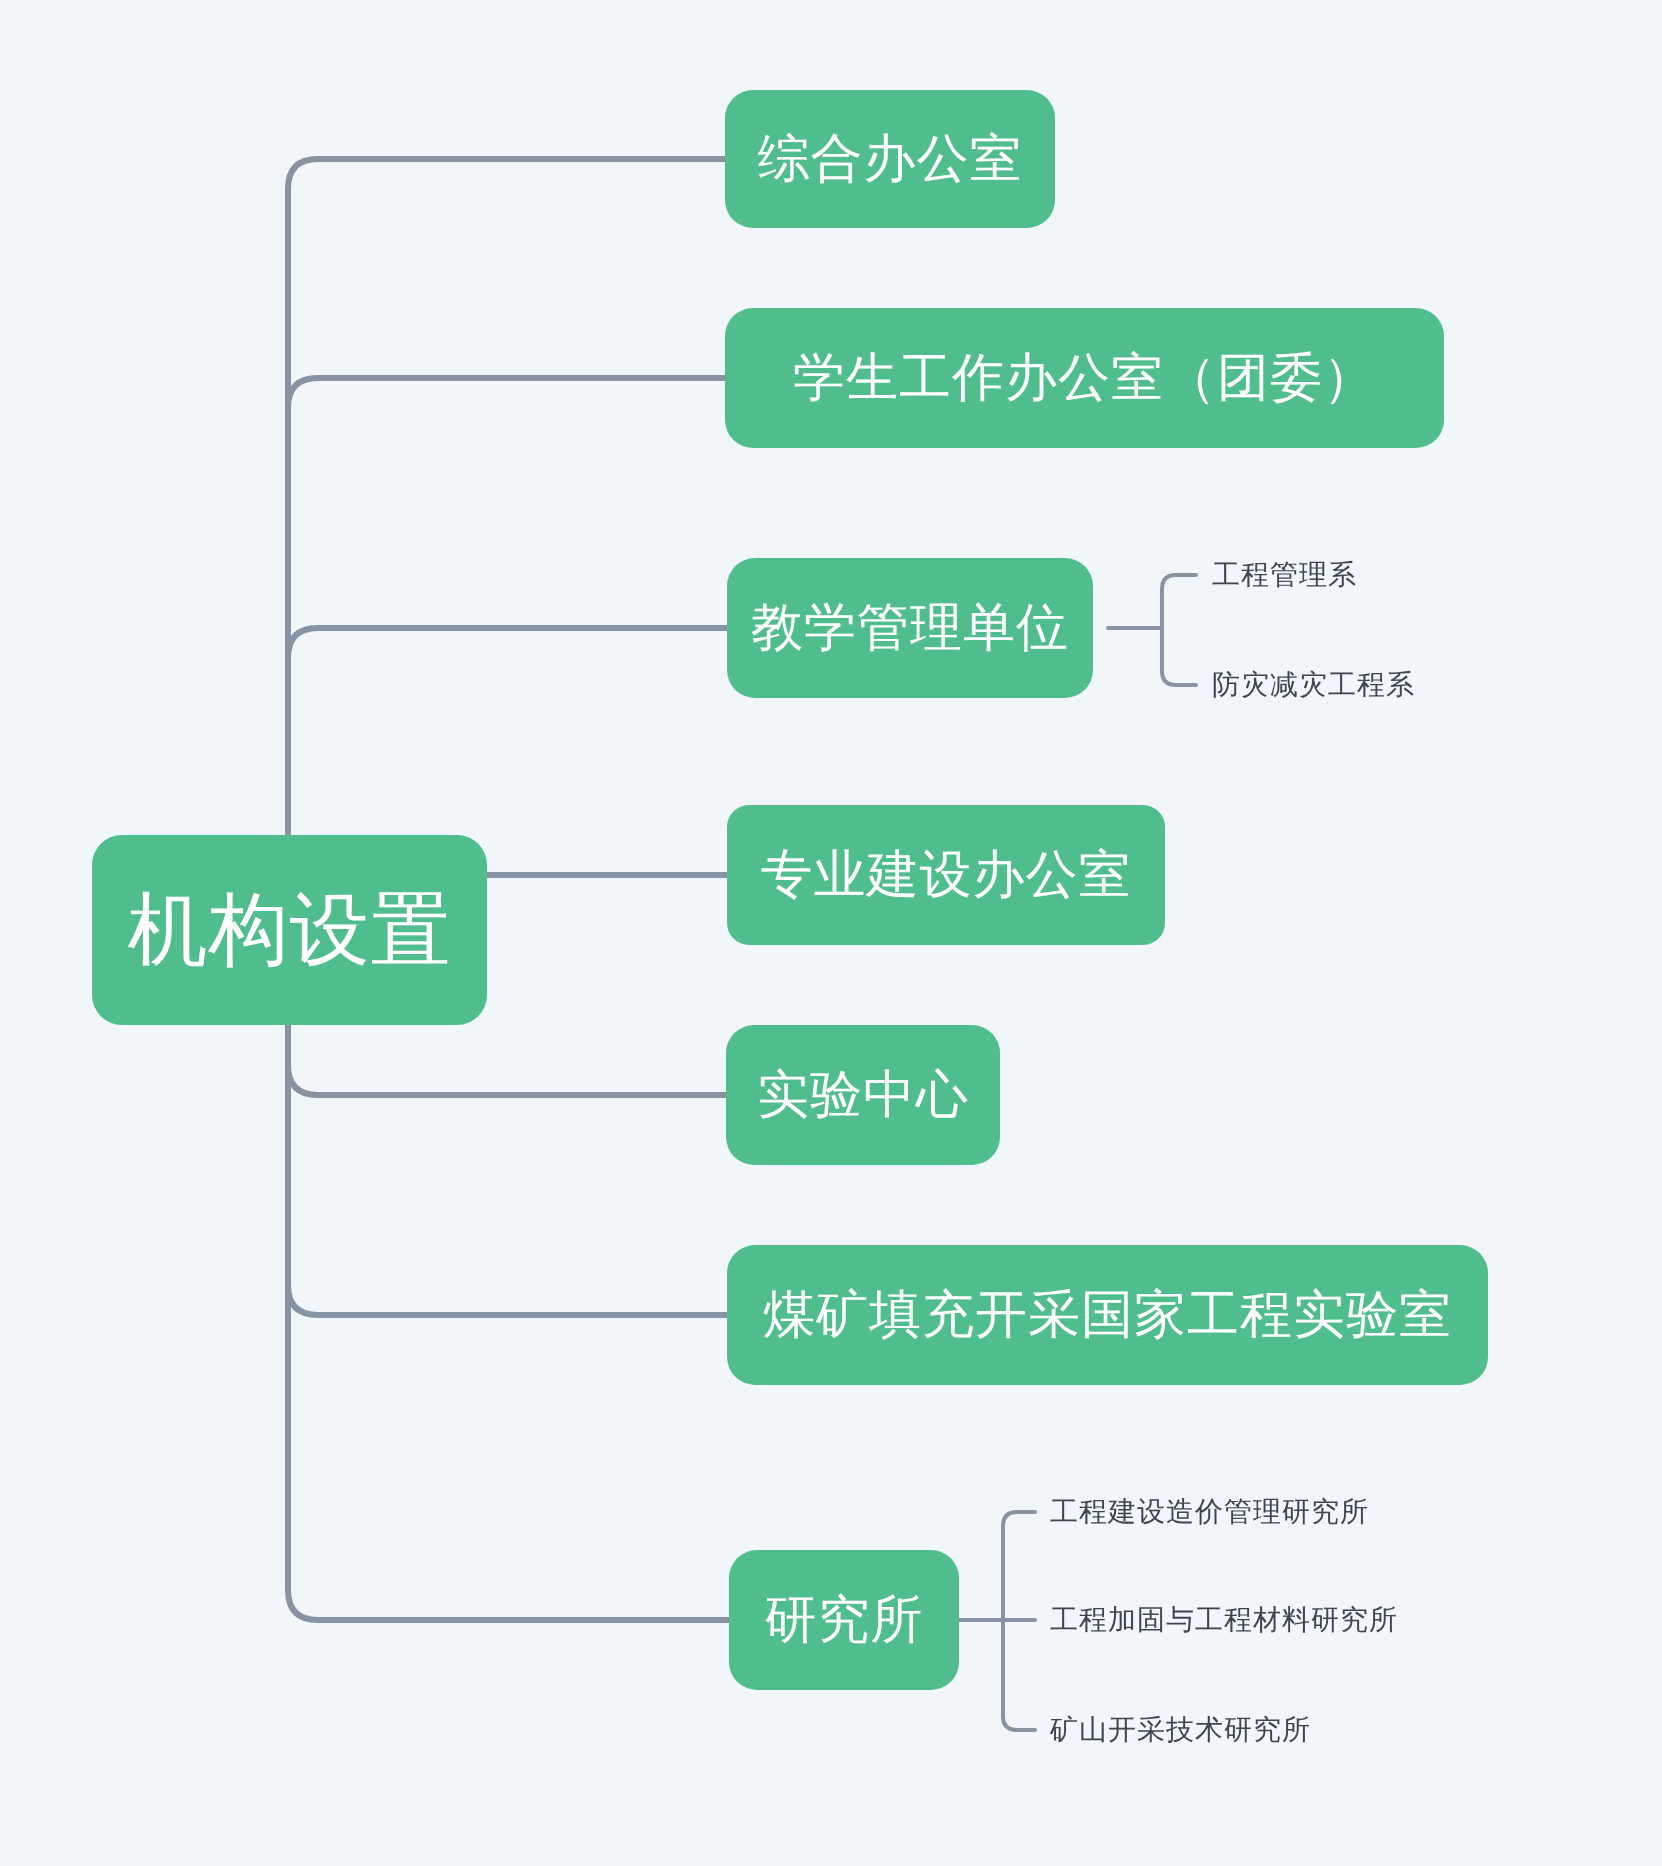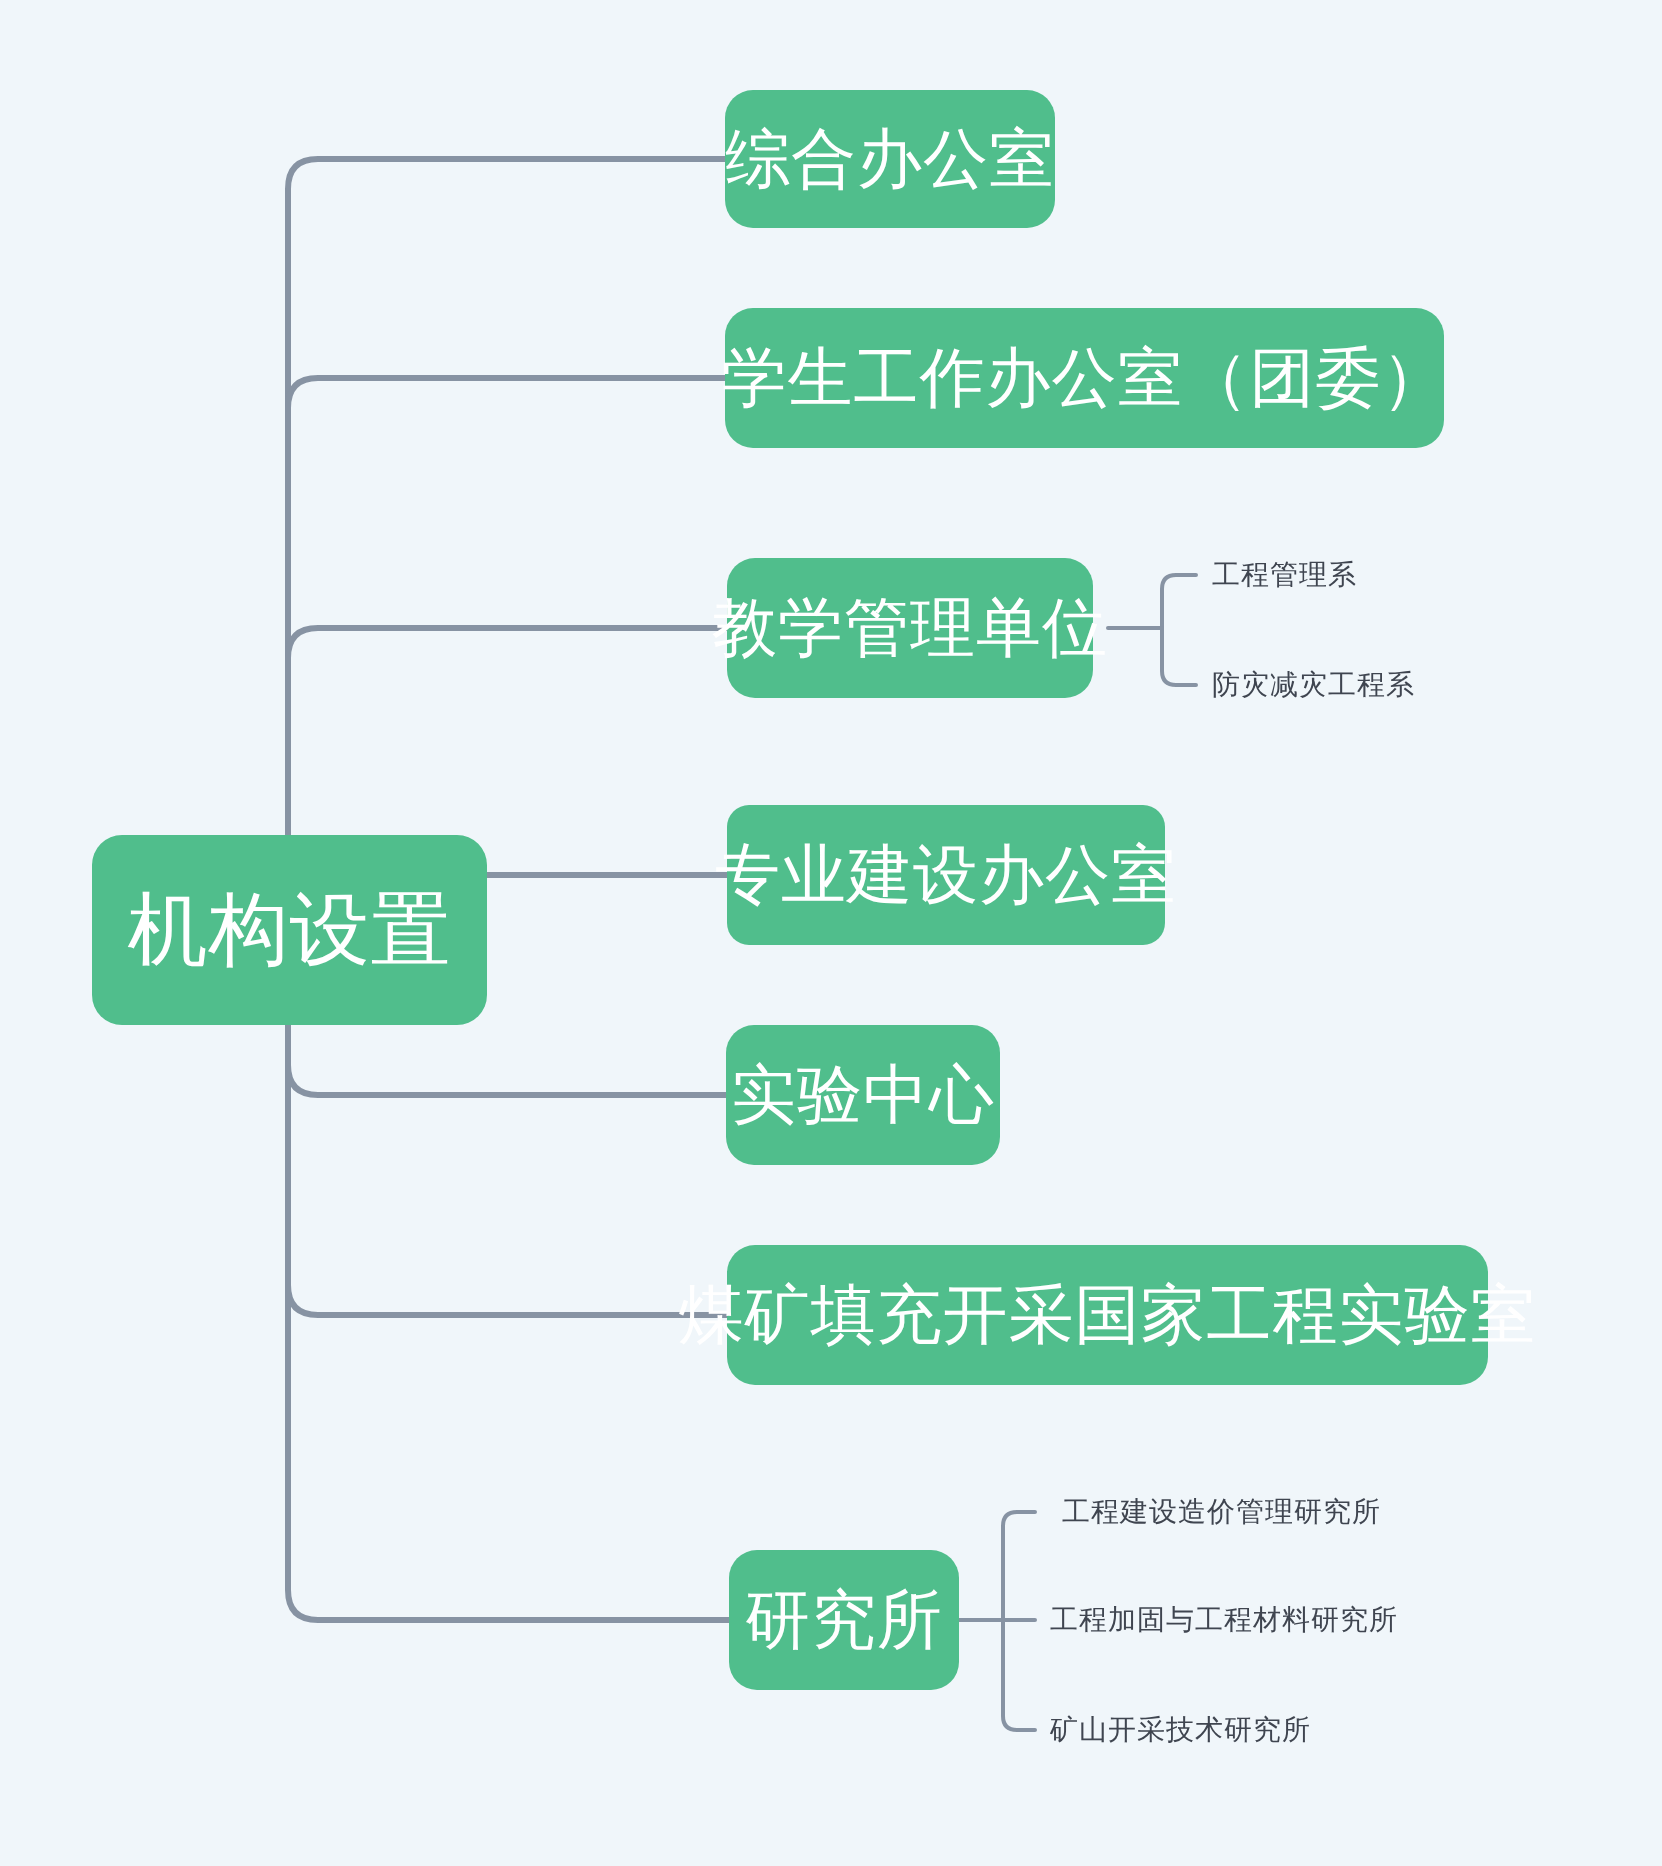"综合办公室" .node { font-size: 65px -> 52px }
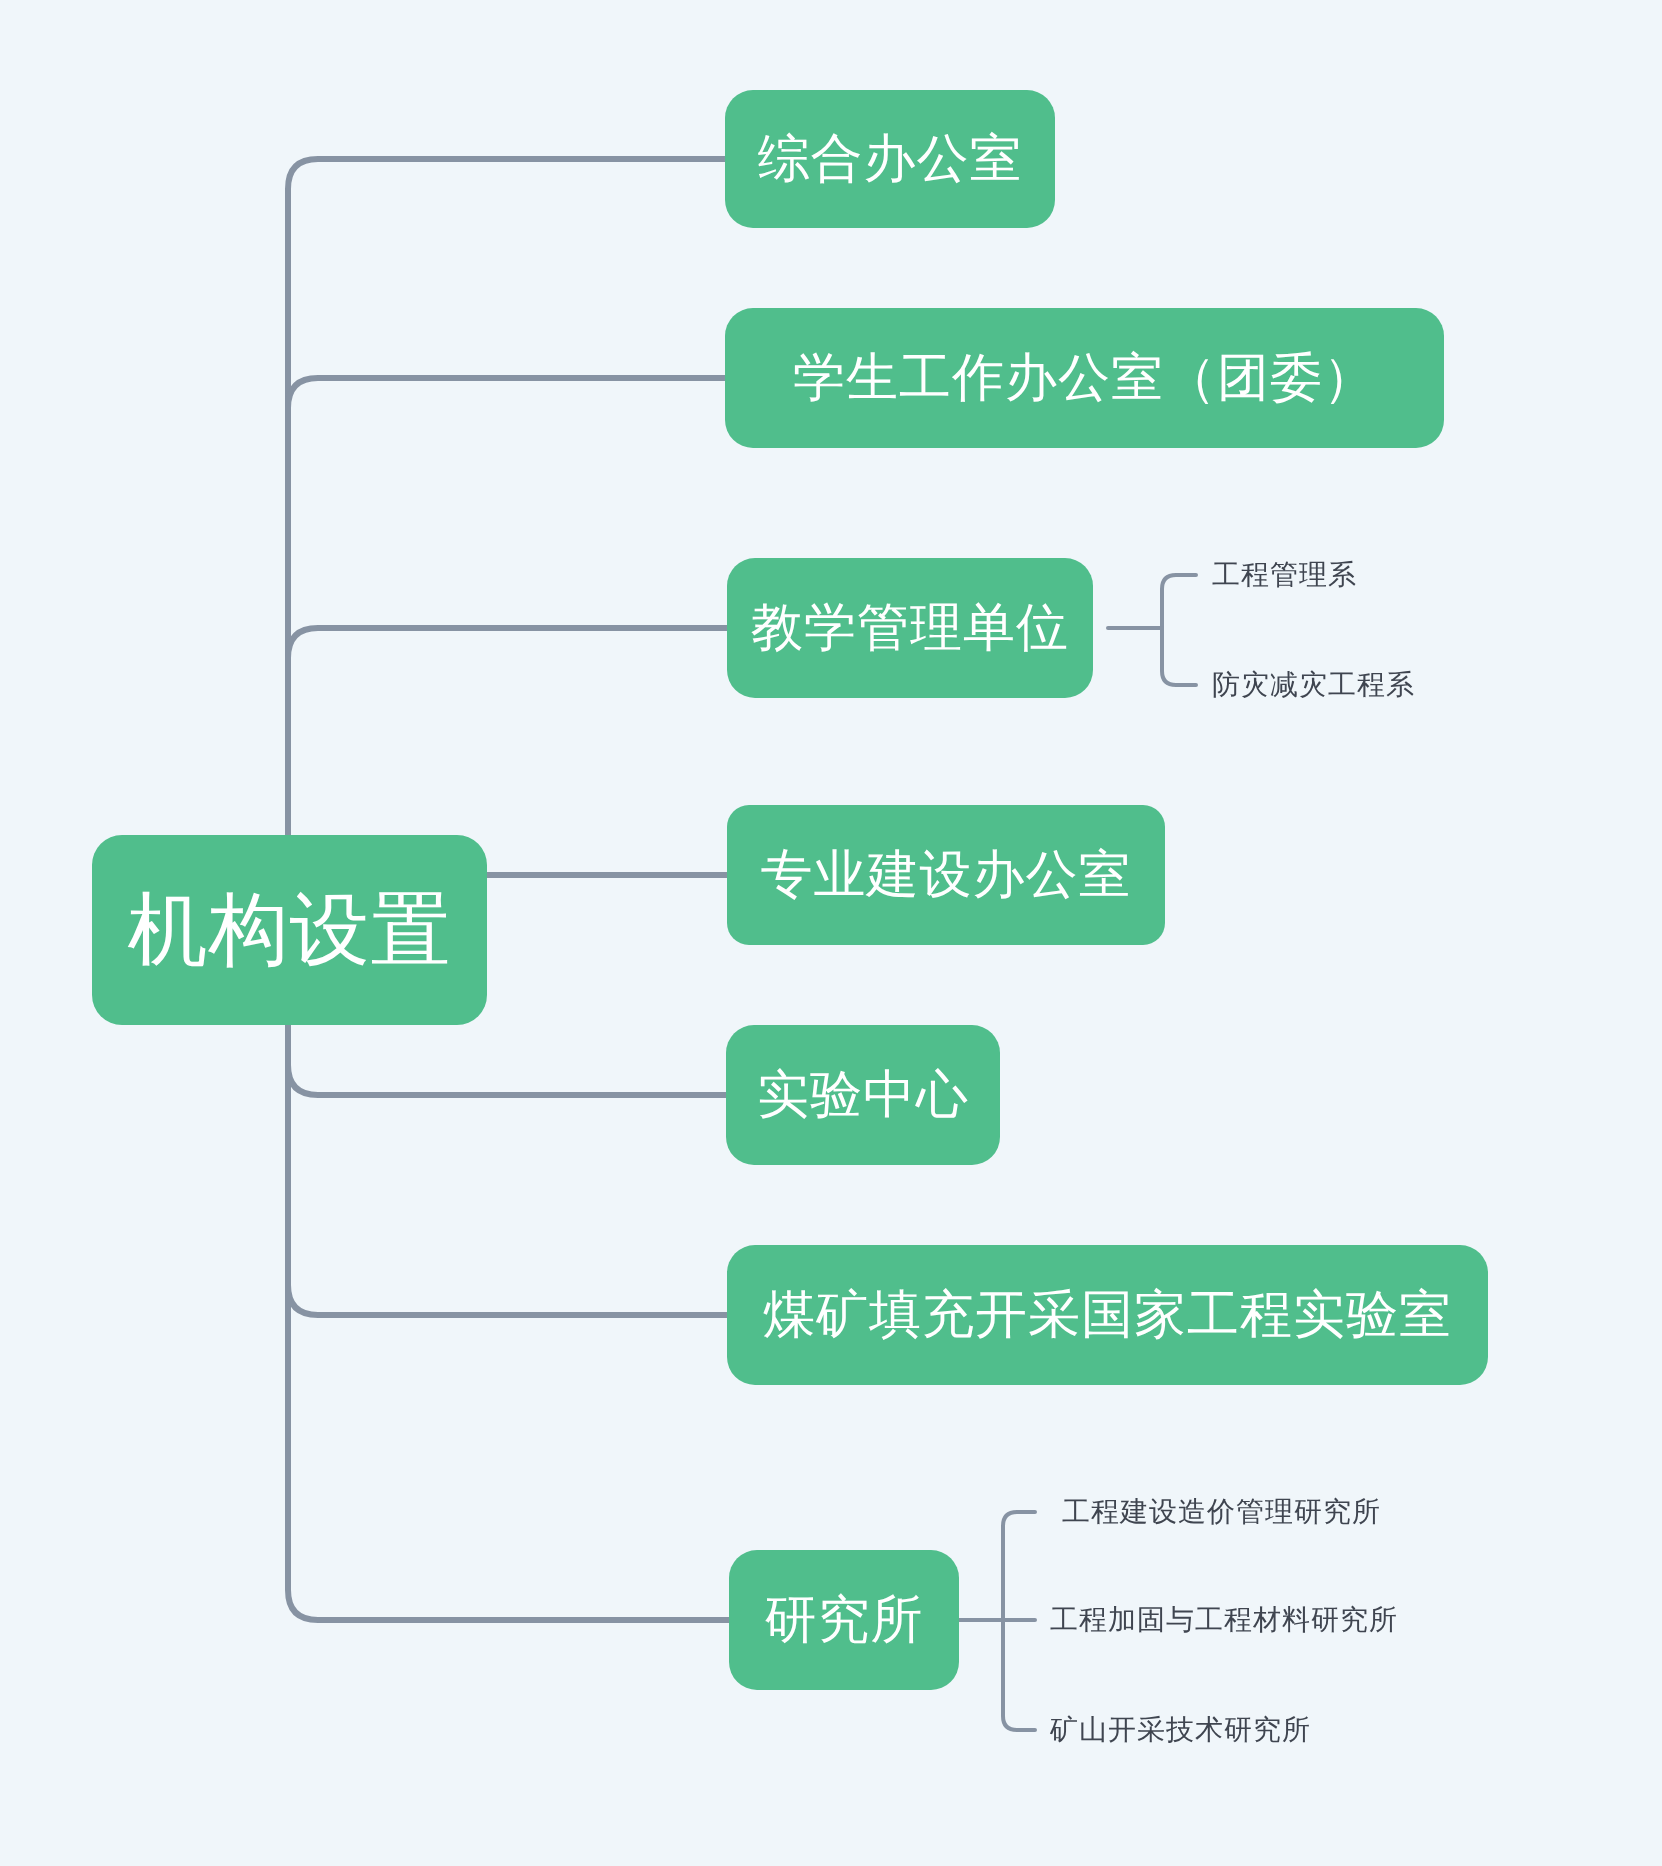"工程建设造价管理研究所" div.leaf { margin-left: 12px -> none }
